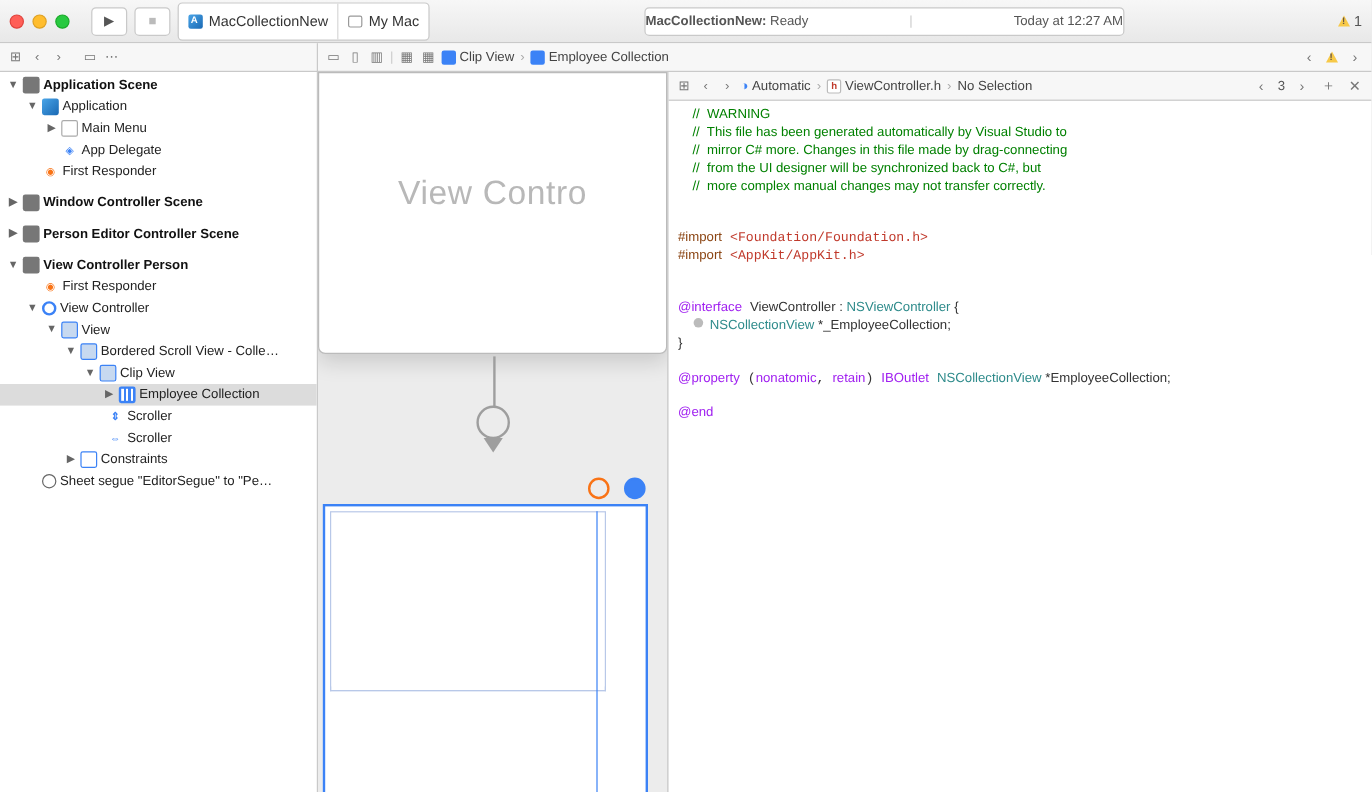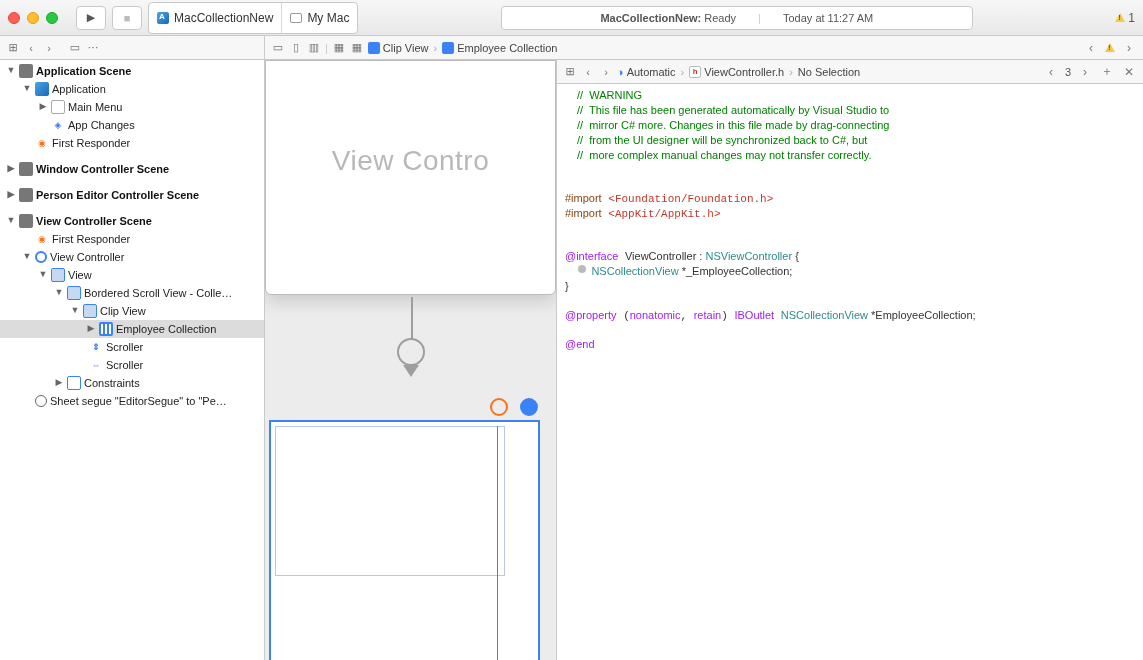"MacCollectionNew: Ready" .activity-box { justify-content: center -> space-between; width: 472px -> 400px }
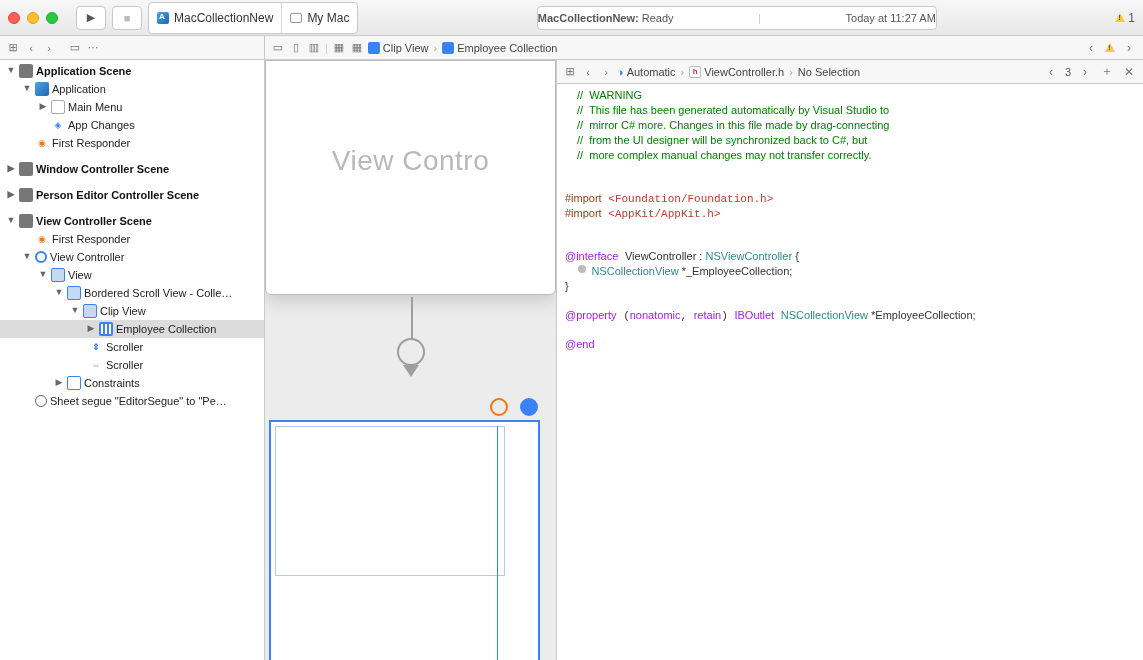"Today at 11:27 AM" span { text: 11:27 -> 12:27 }
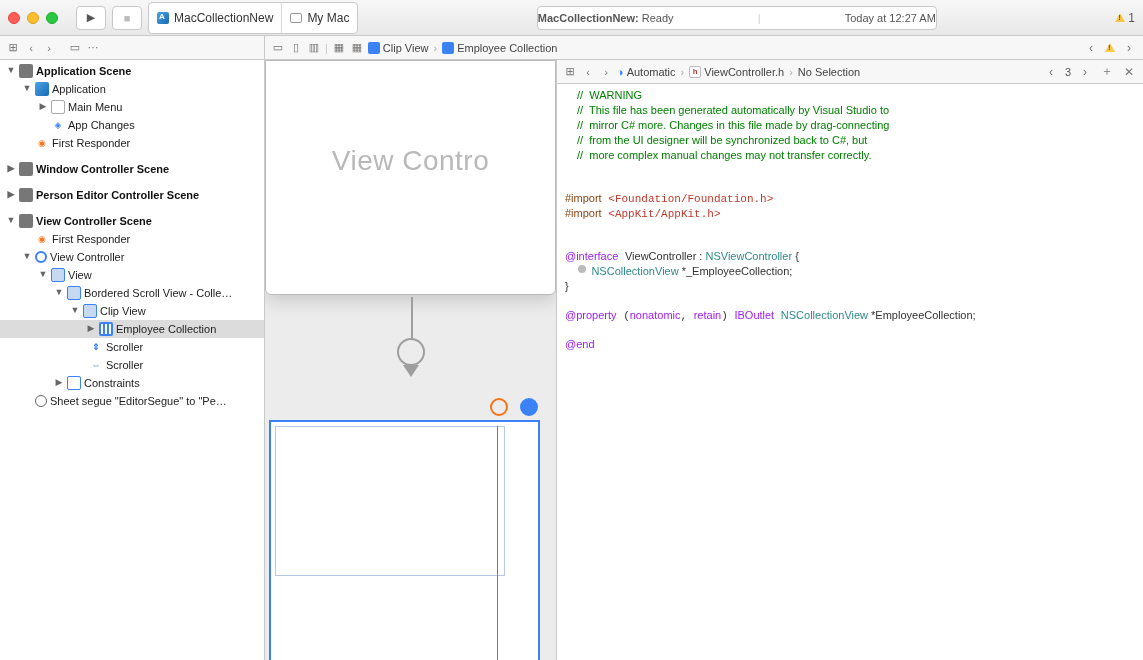"App Changes" span { text: Changes -> Delegate }
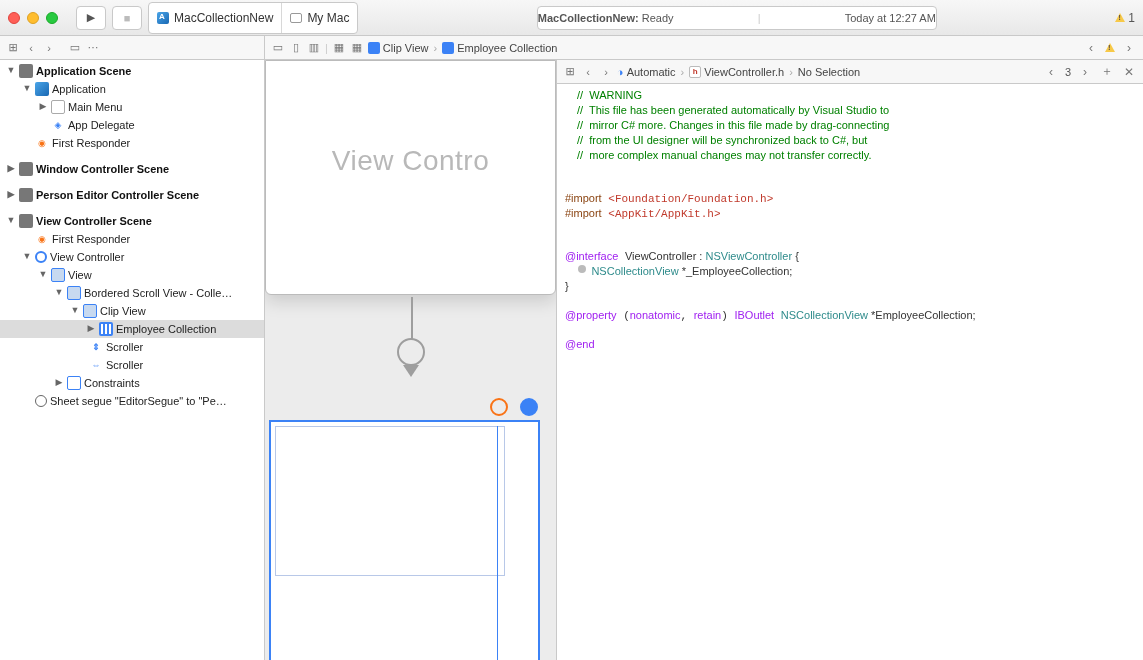"View Controller Scene" span { text: Scene -> Person }
